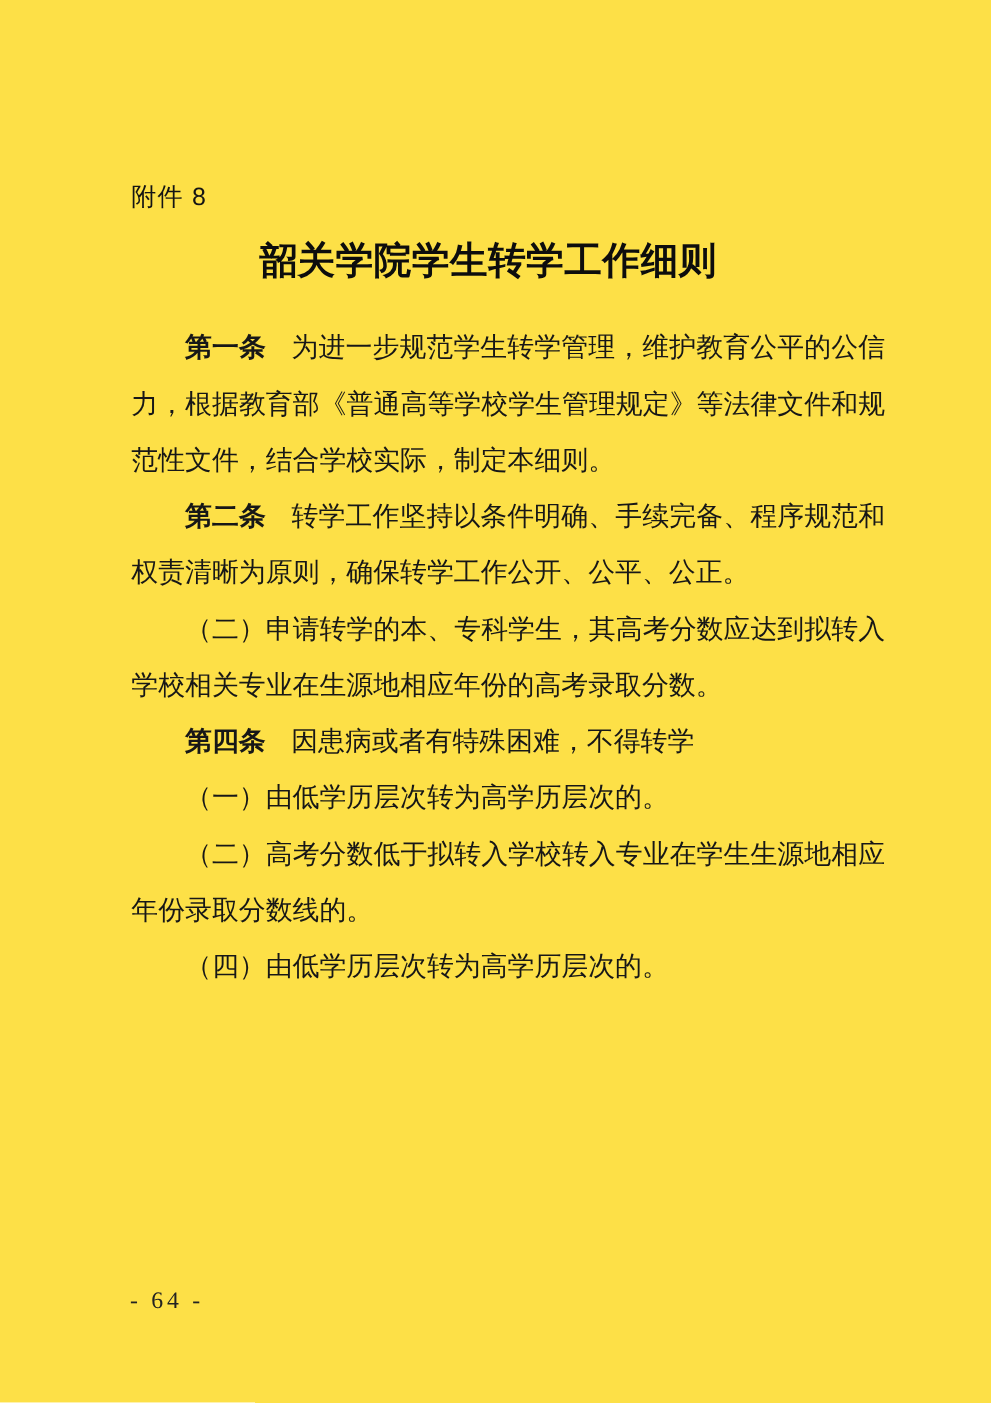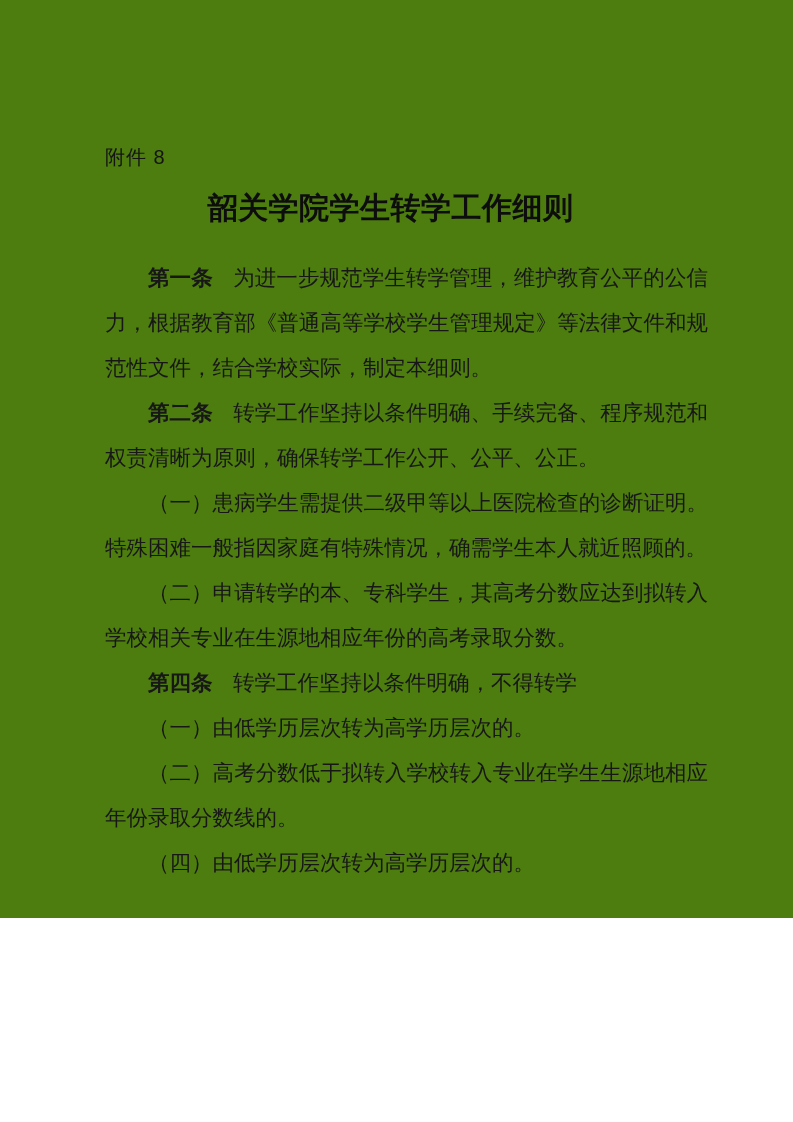"附件 8" .page { background: #4d7c0f -> #fde047; height: 918px -> 1122px }
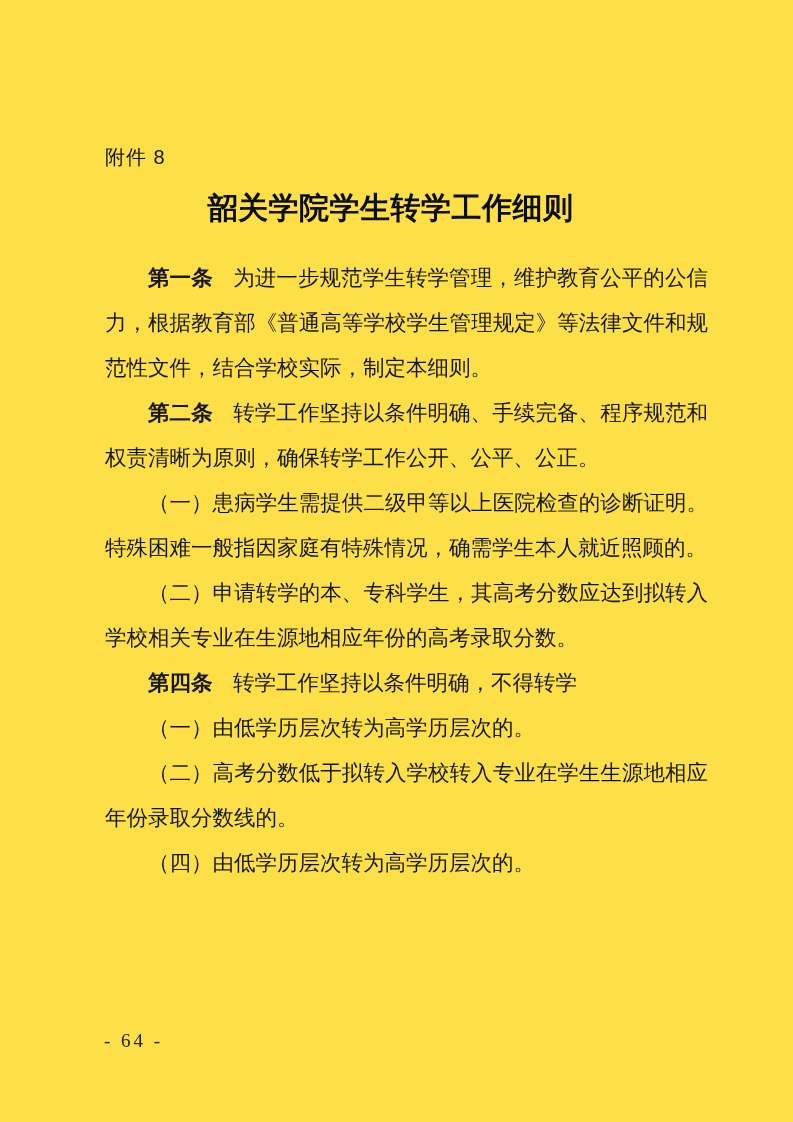"（一）患病学生需提供二级甲等以上医院检查的诊断证明。特殊困难一般指因家庭有特殊情" p { html: <p><span></span><span>（一）患病学生需提供二级甲等以上医院检查的诊断证明。特殊困难一般指因家庭有特殊情况，确需学生本人就近照顾的。</span></p> -> none }
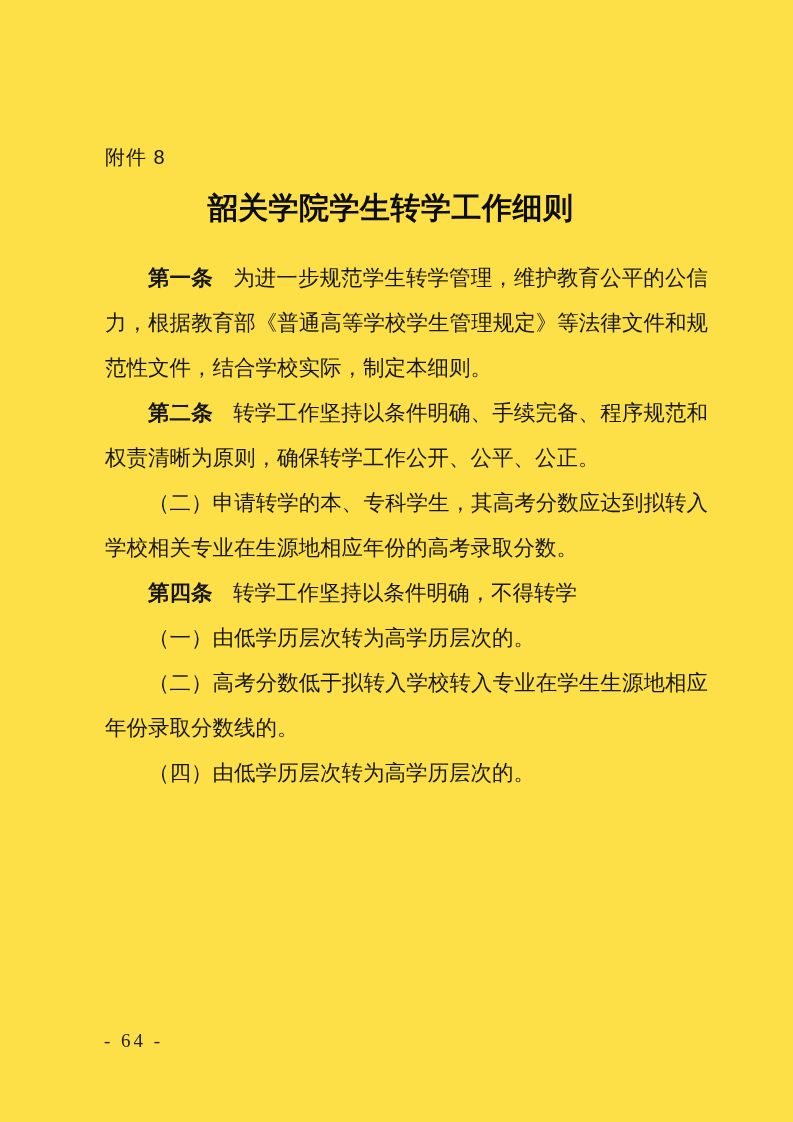"转学工作坚持以条件明确，不得转学" span { text: 转学工作坚持以条件明确 -> 因患病或者有特殊困难 }
